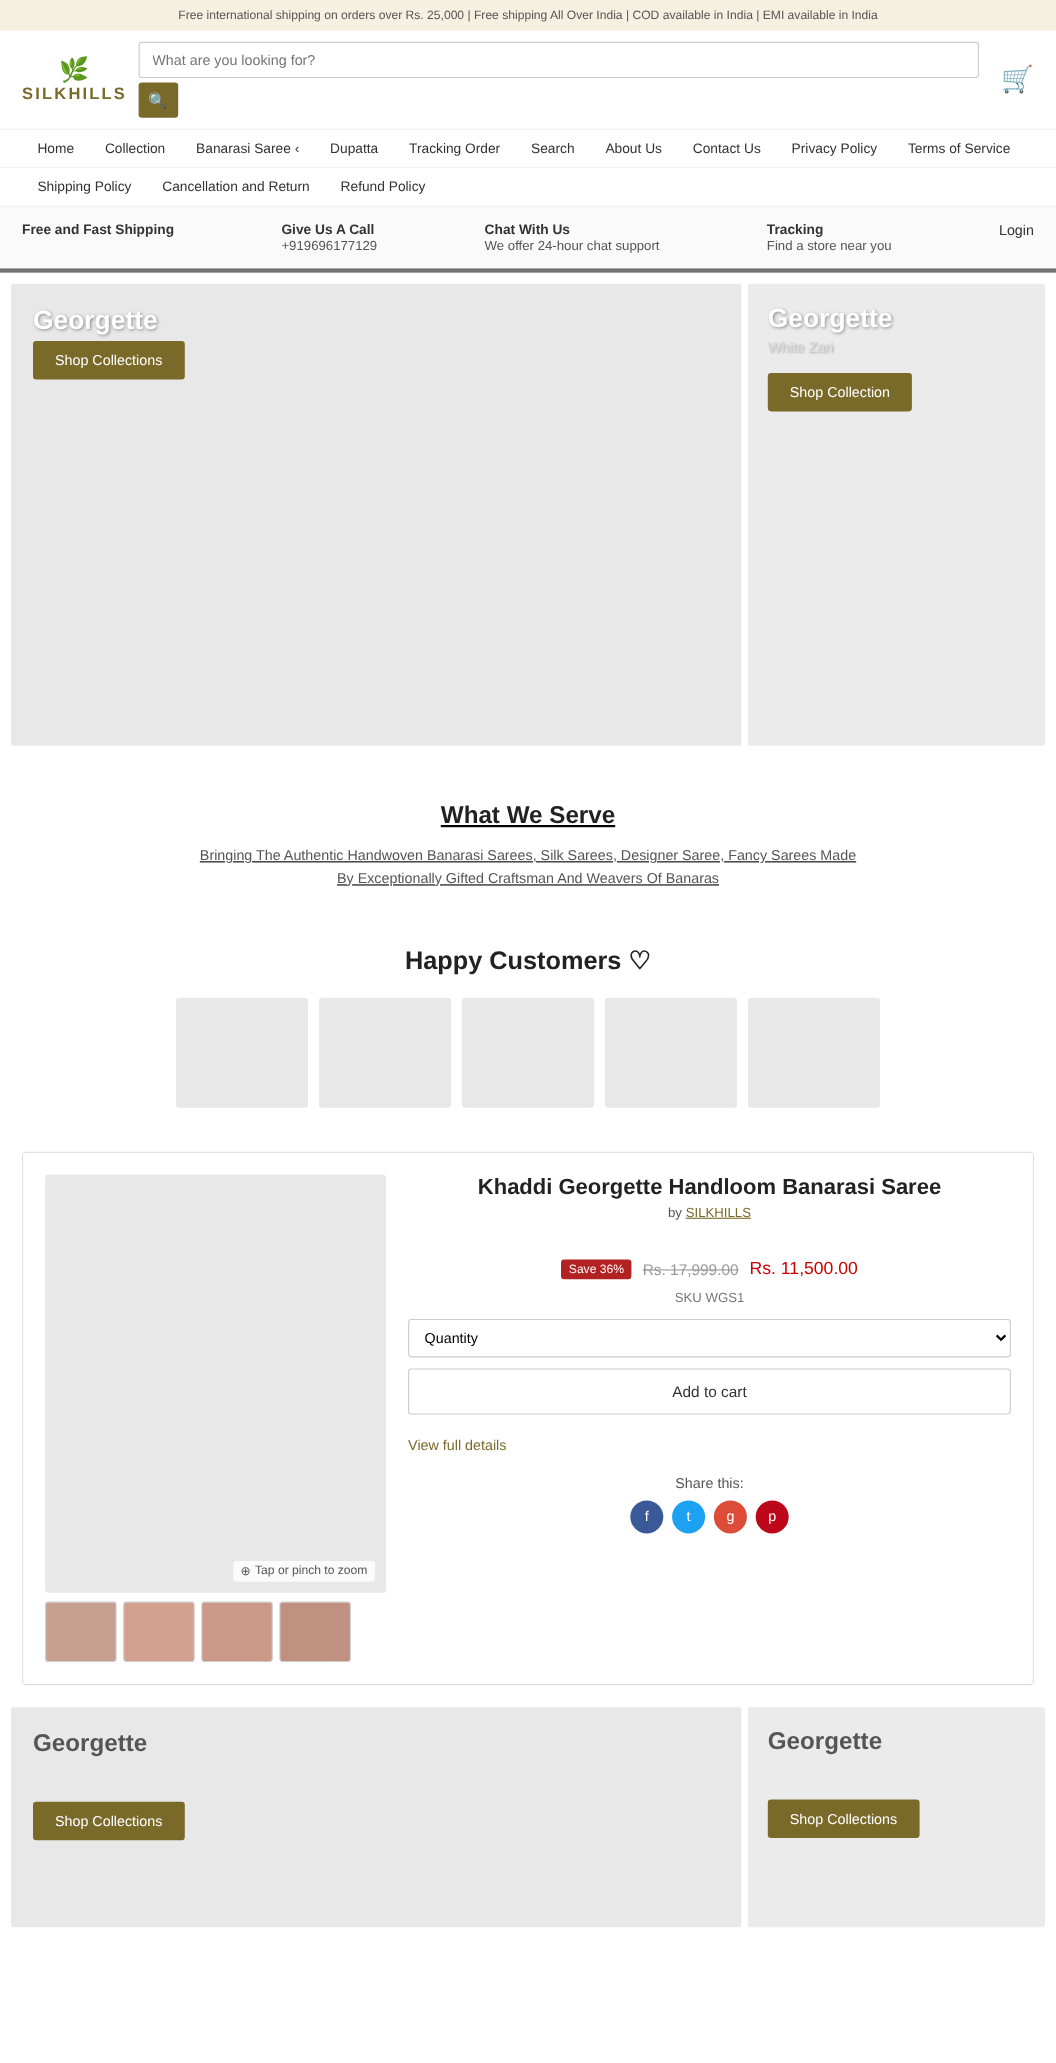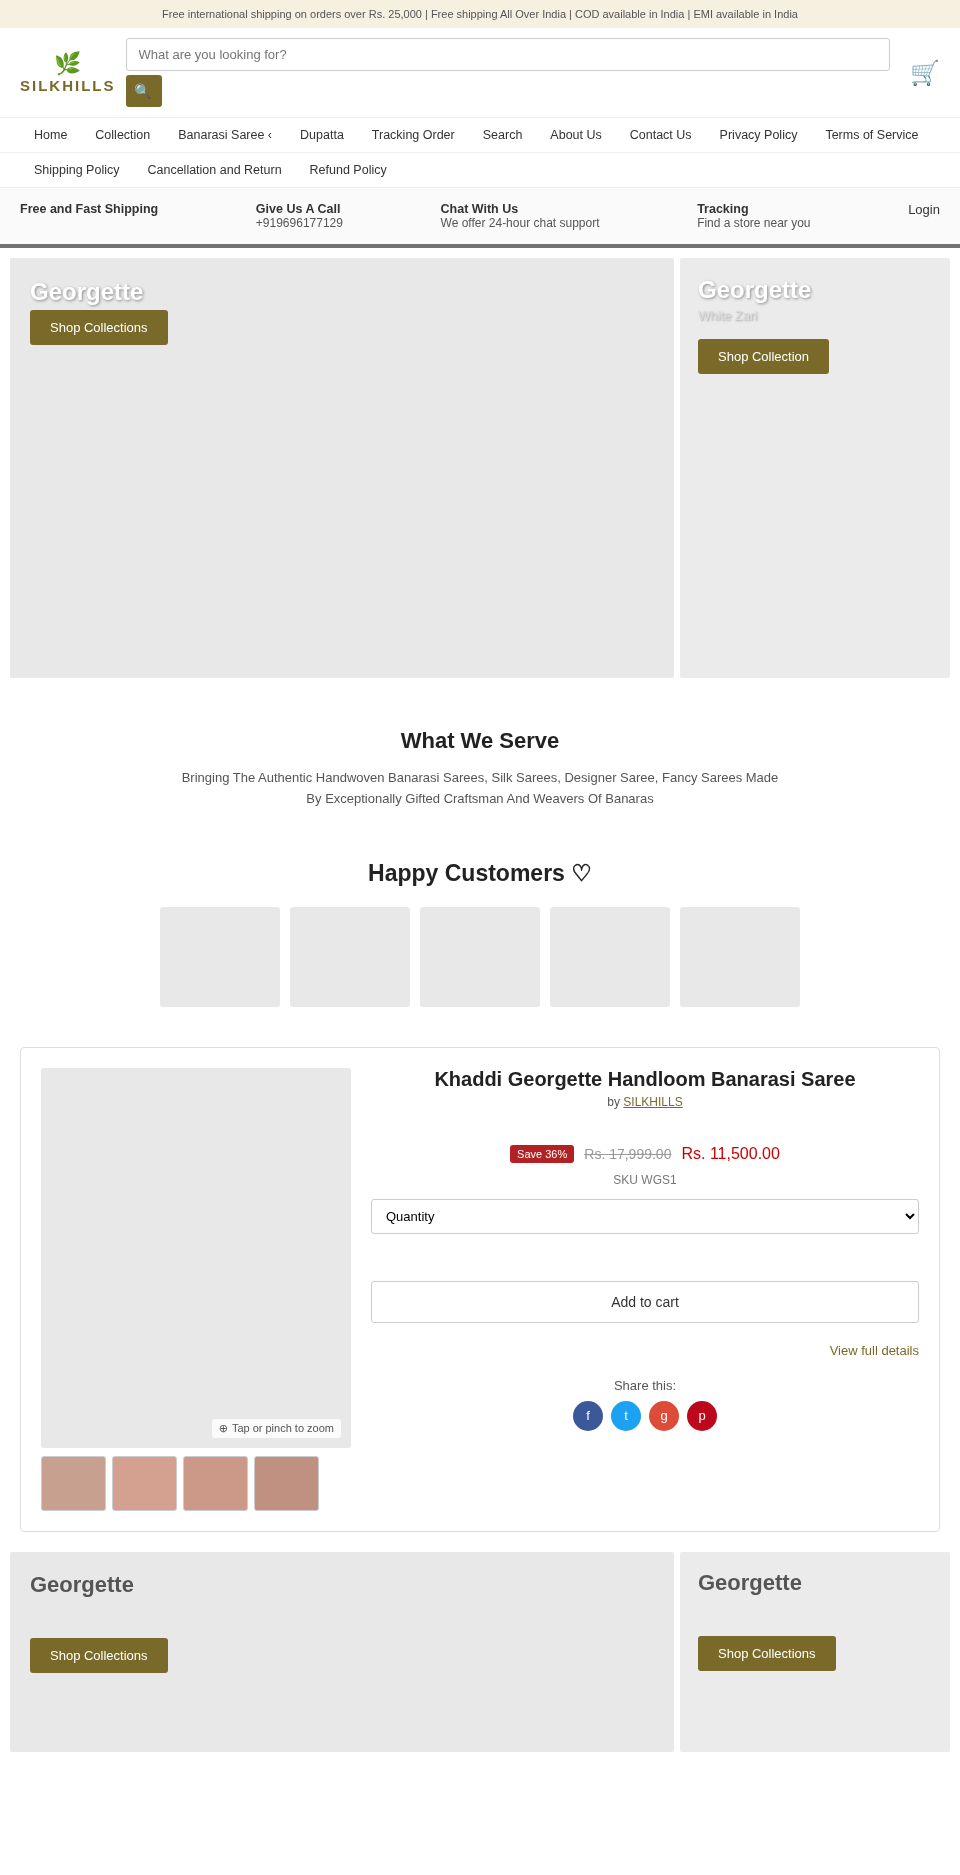"What We Serve" .what-section { text-decoration: none -> underline }
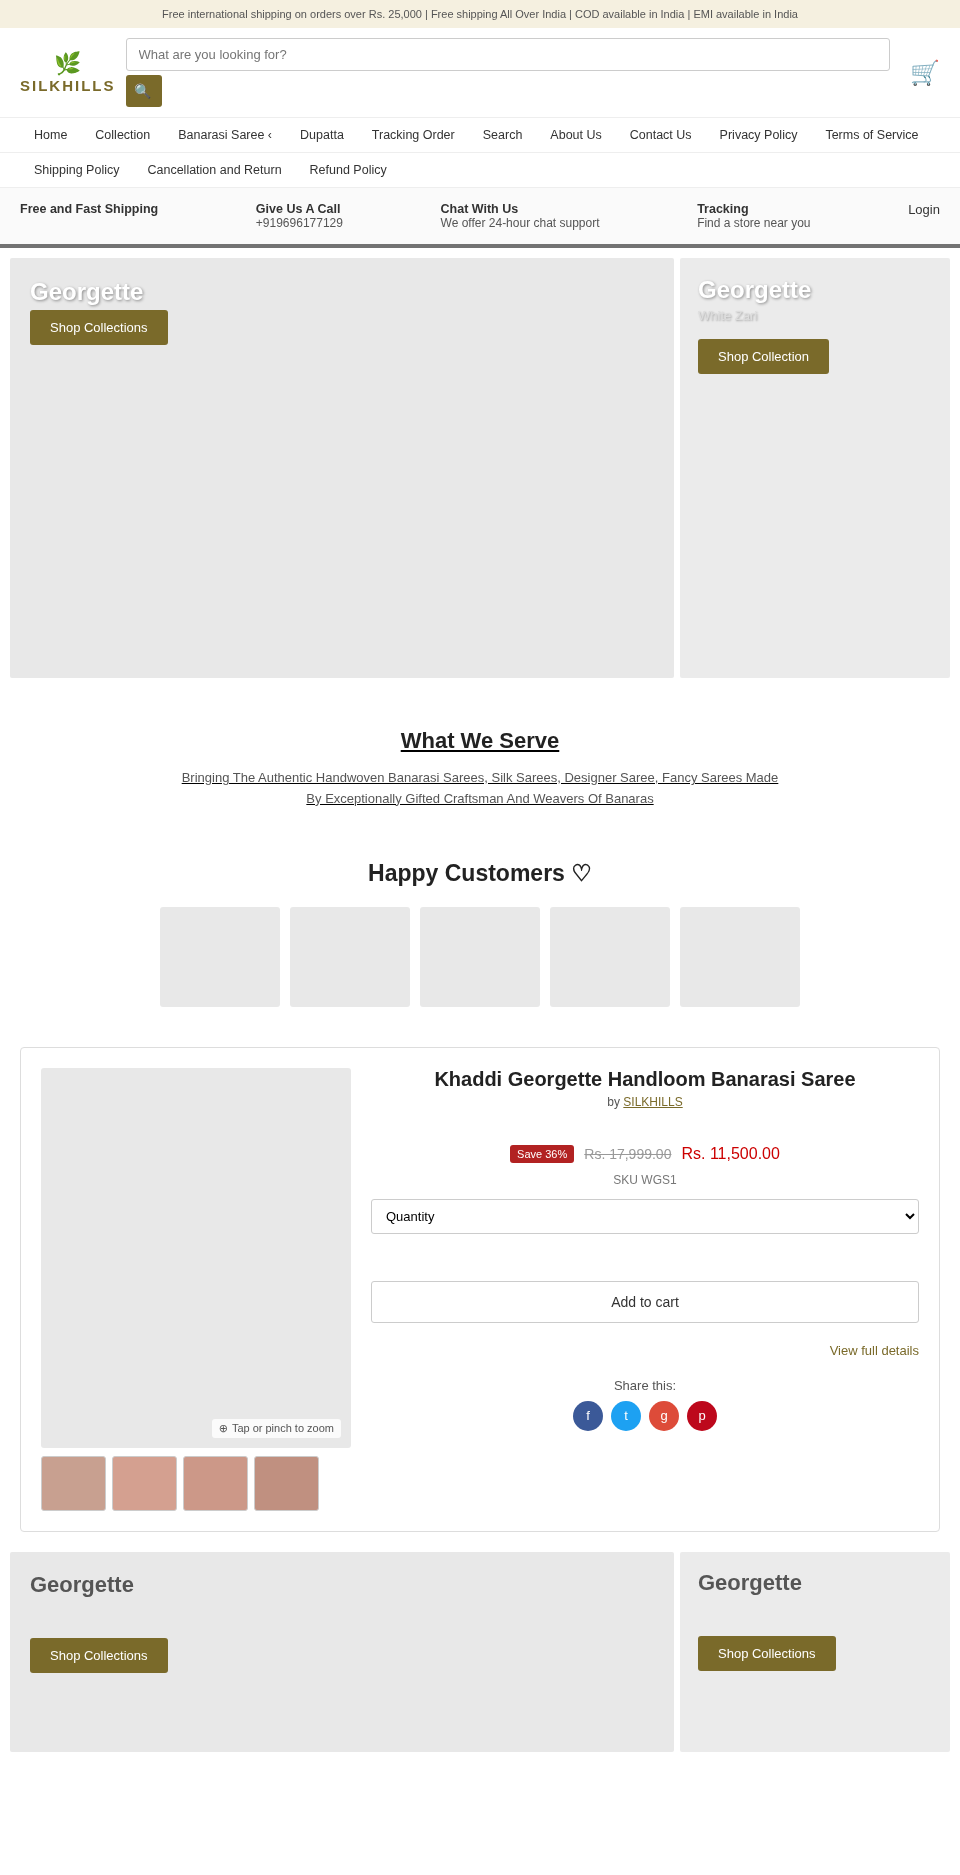"Add to cart" .add-to-cart-btn { margin-top: 37px -> none }
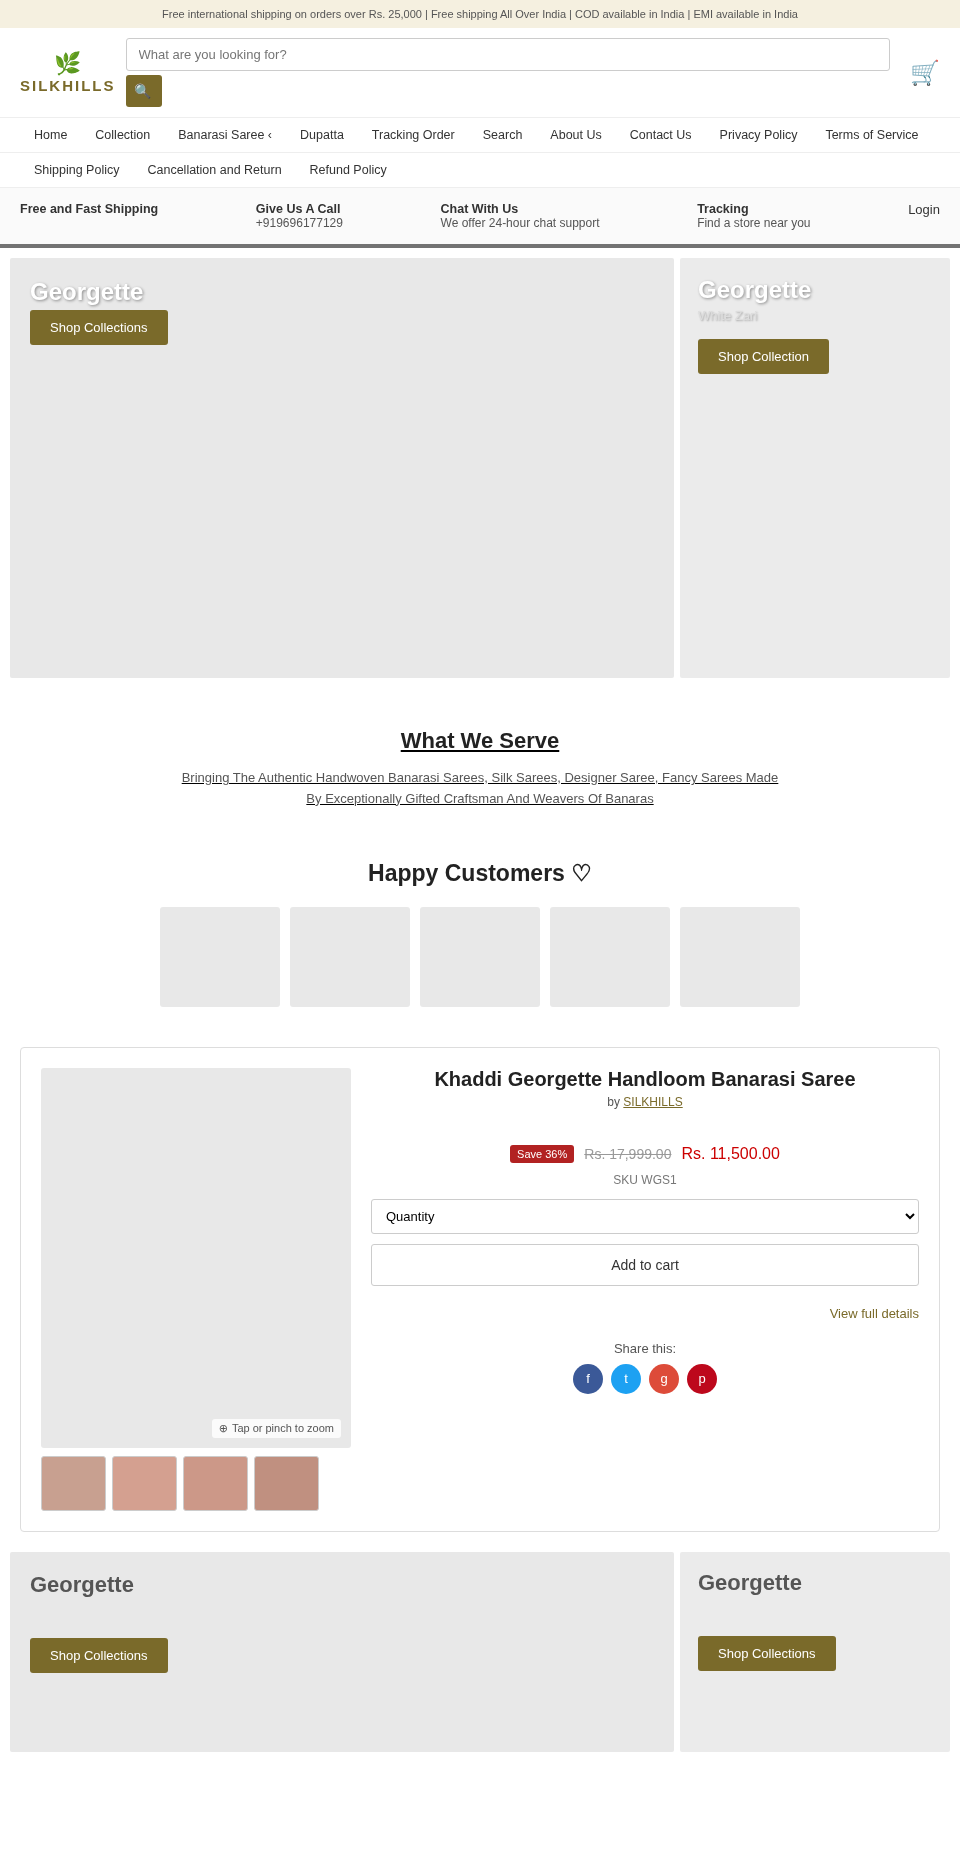"View full details" .view-full-link { text-align: right -> left }
